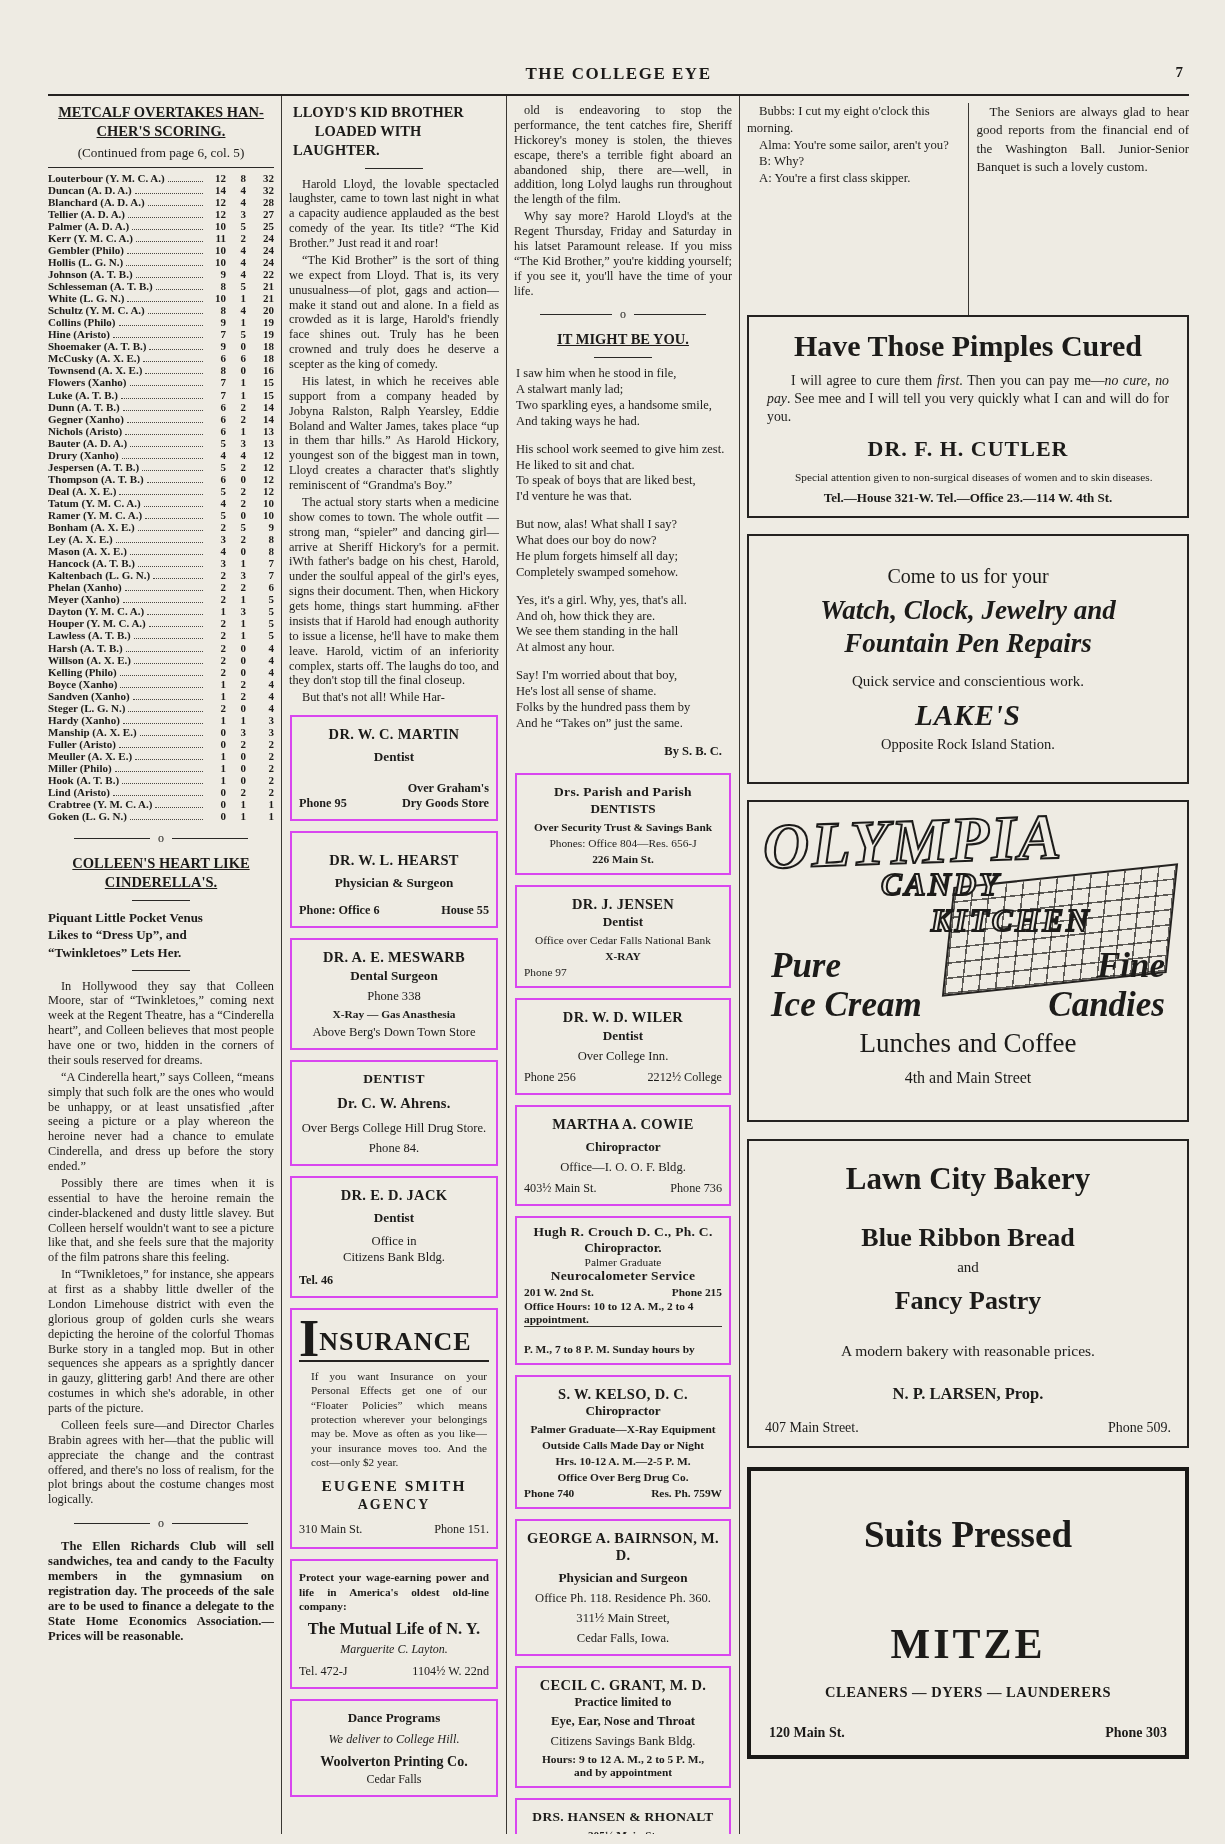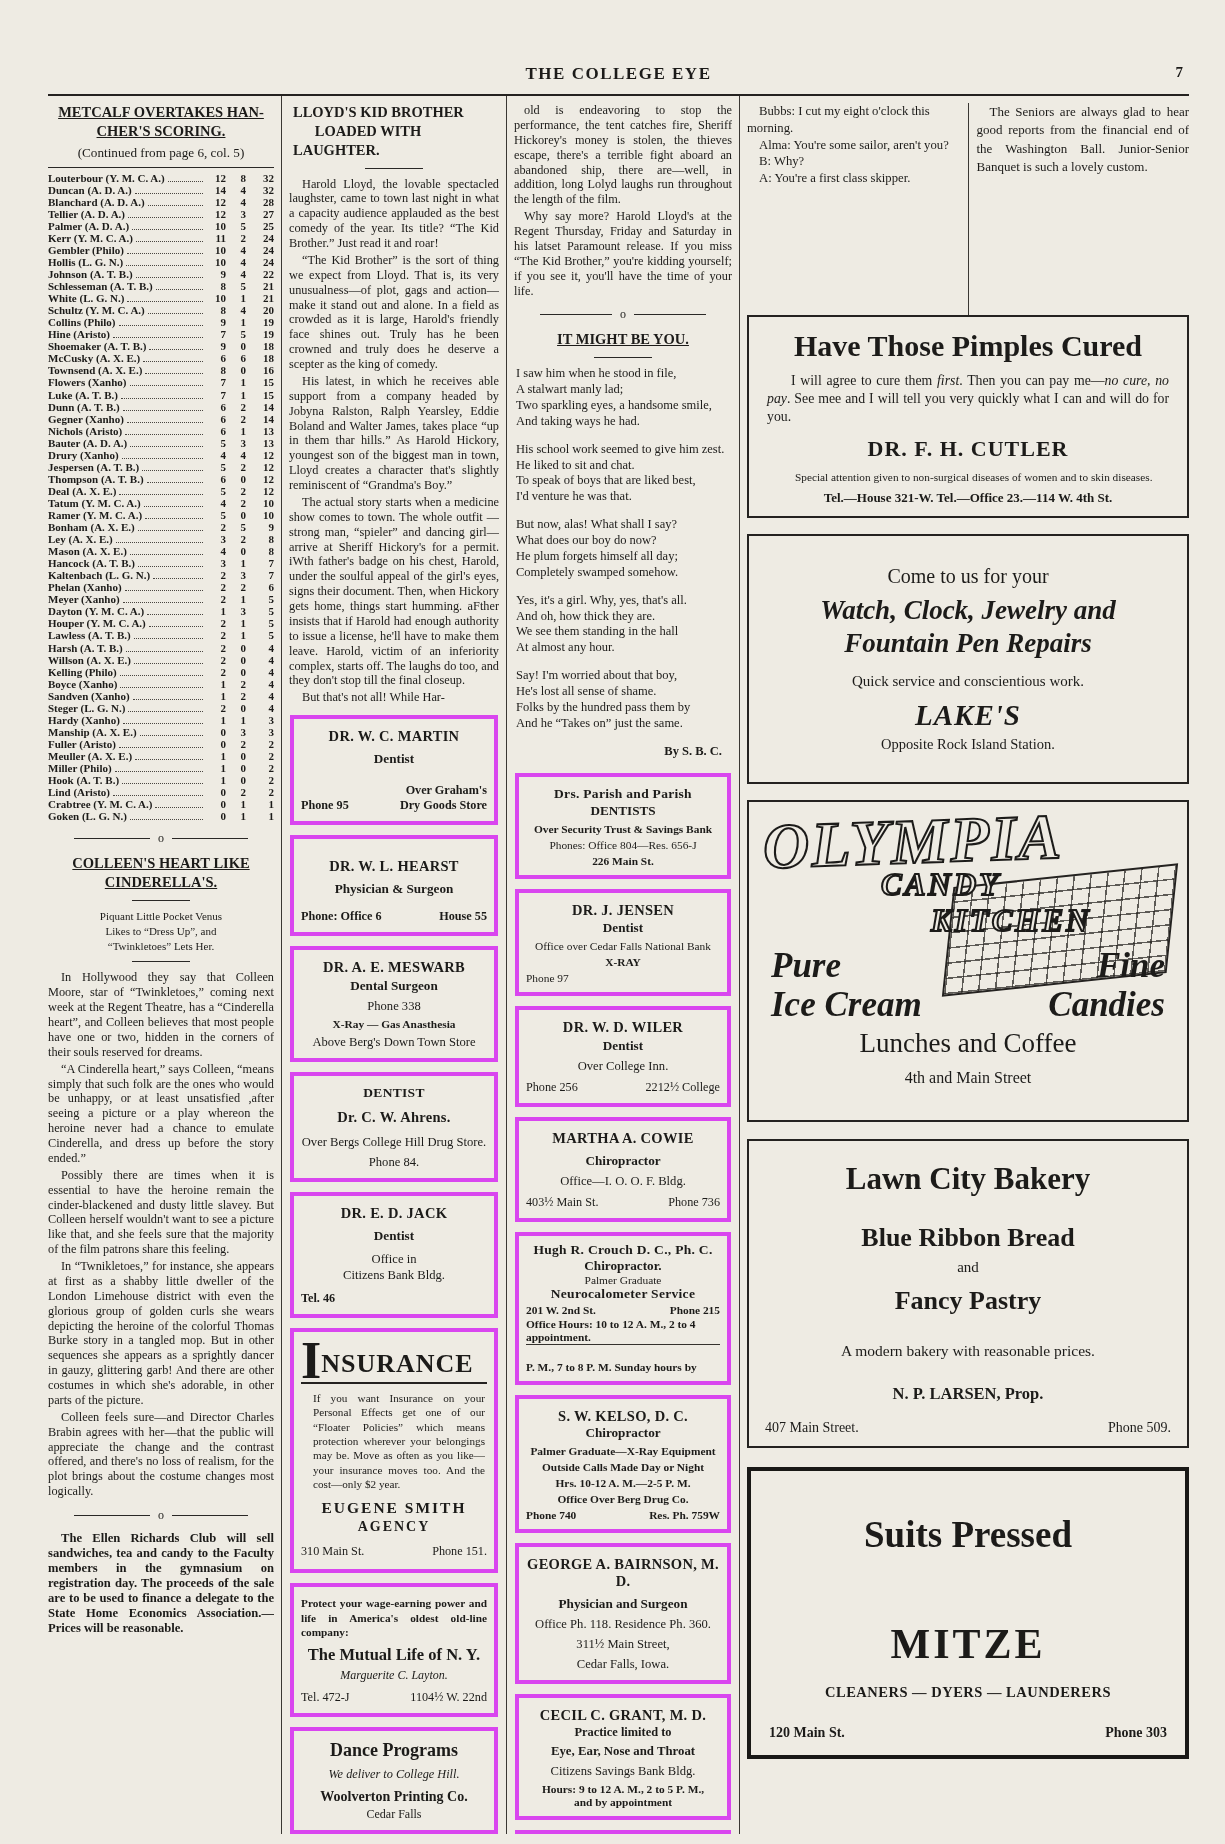"DR. W. C. MARTIN" .adbox { border: 4px solid #d946ef -> 2px solid #d946ef }
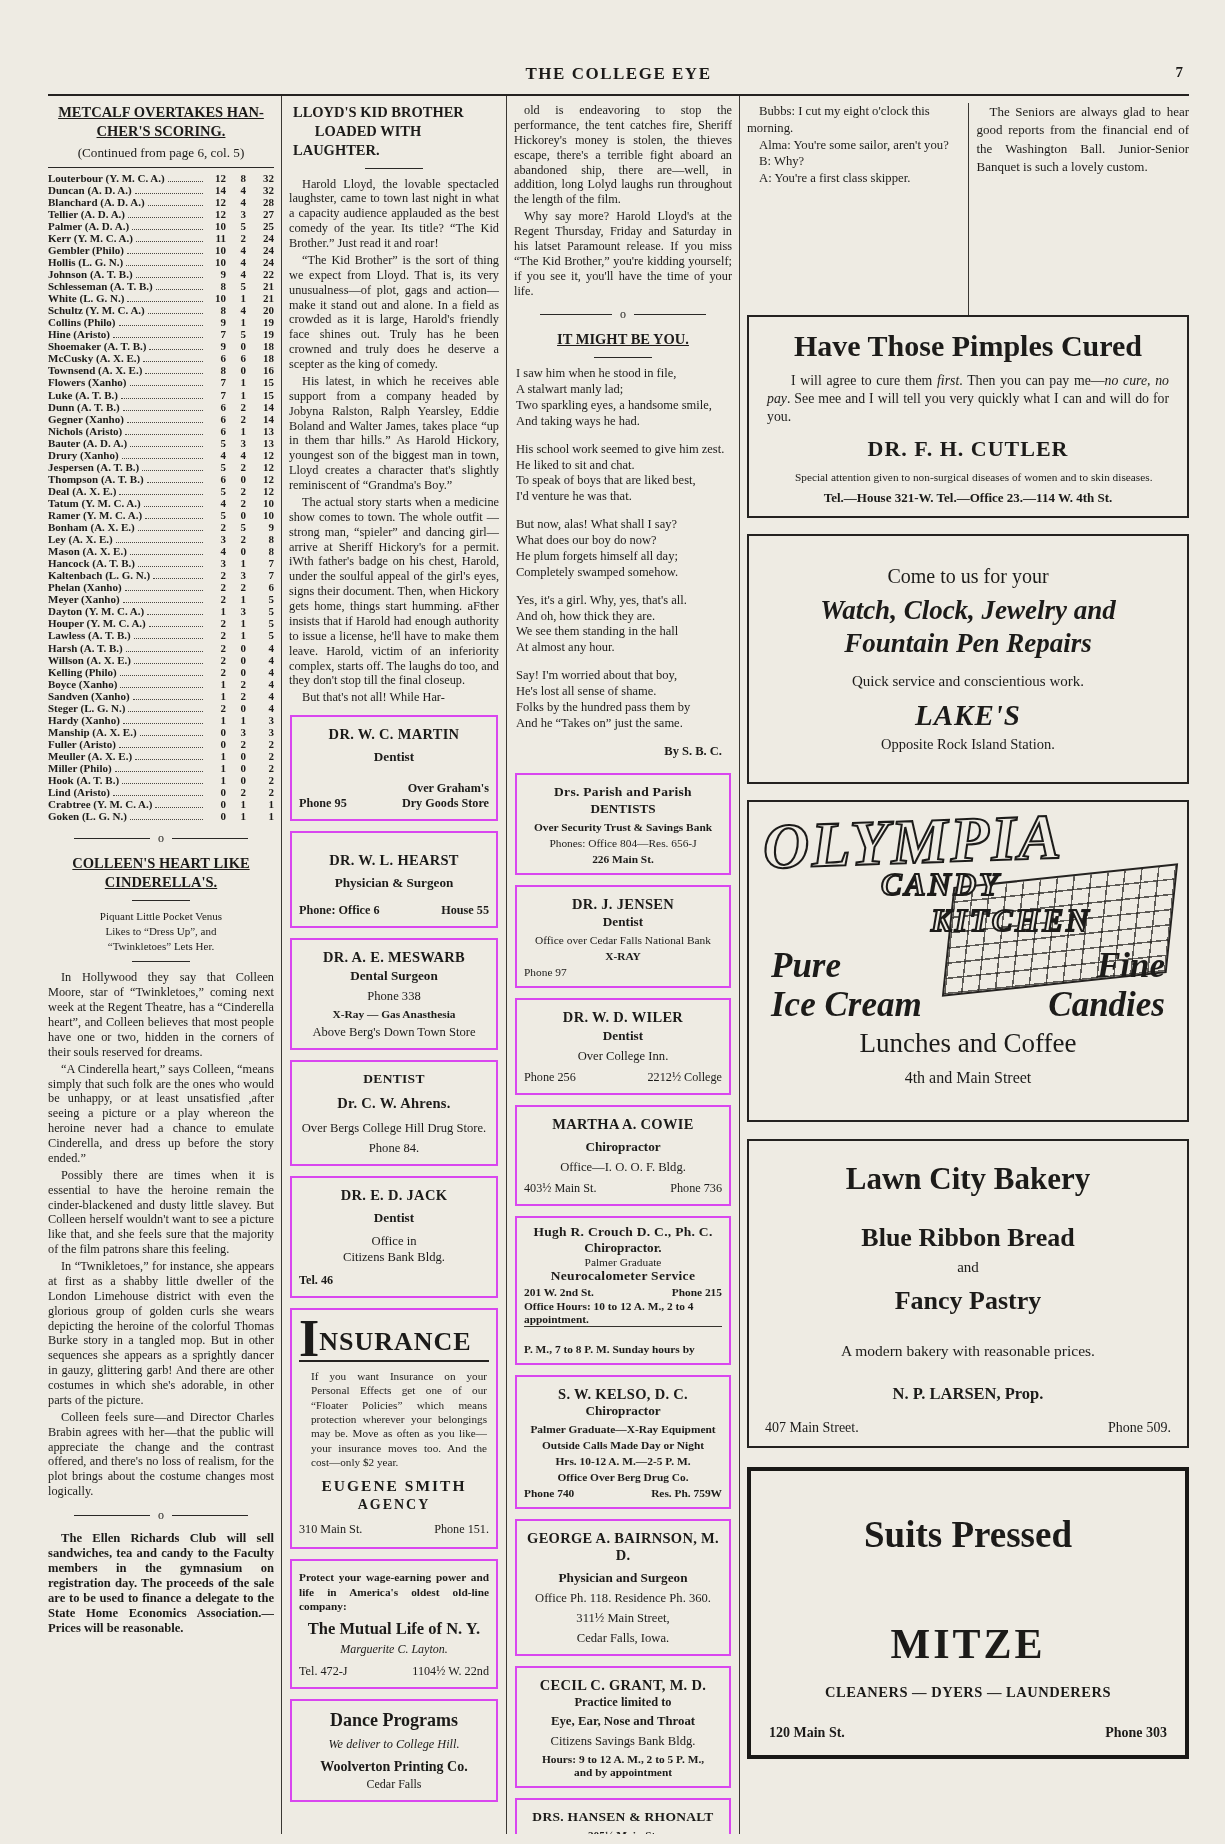"Piquant Little Pocket Venus" .subhead { font-size: 11px -> 13px; font-weight: normal -> bold; text-align: center -> none }
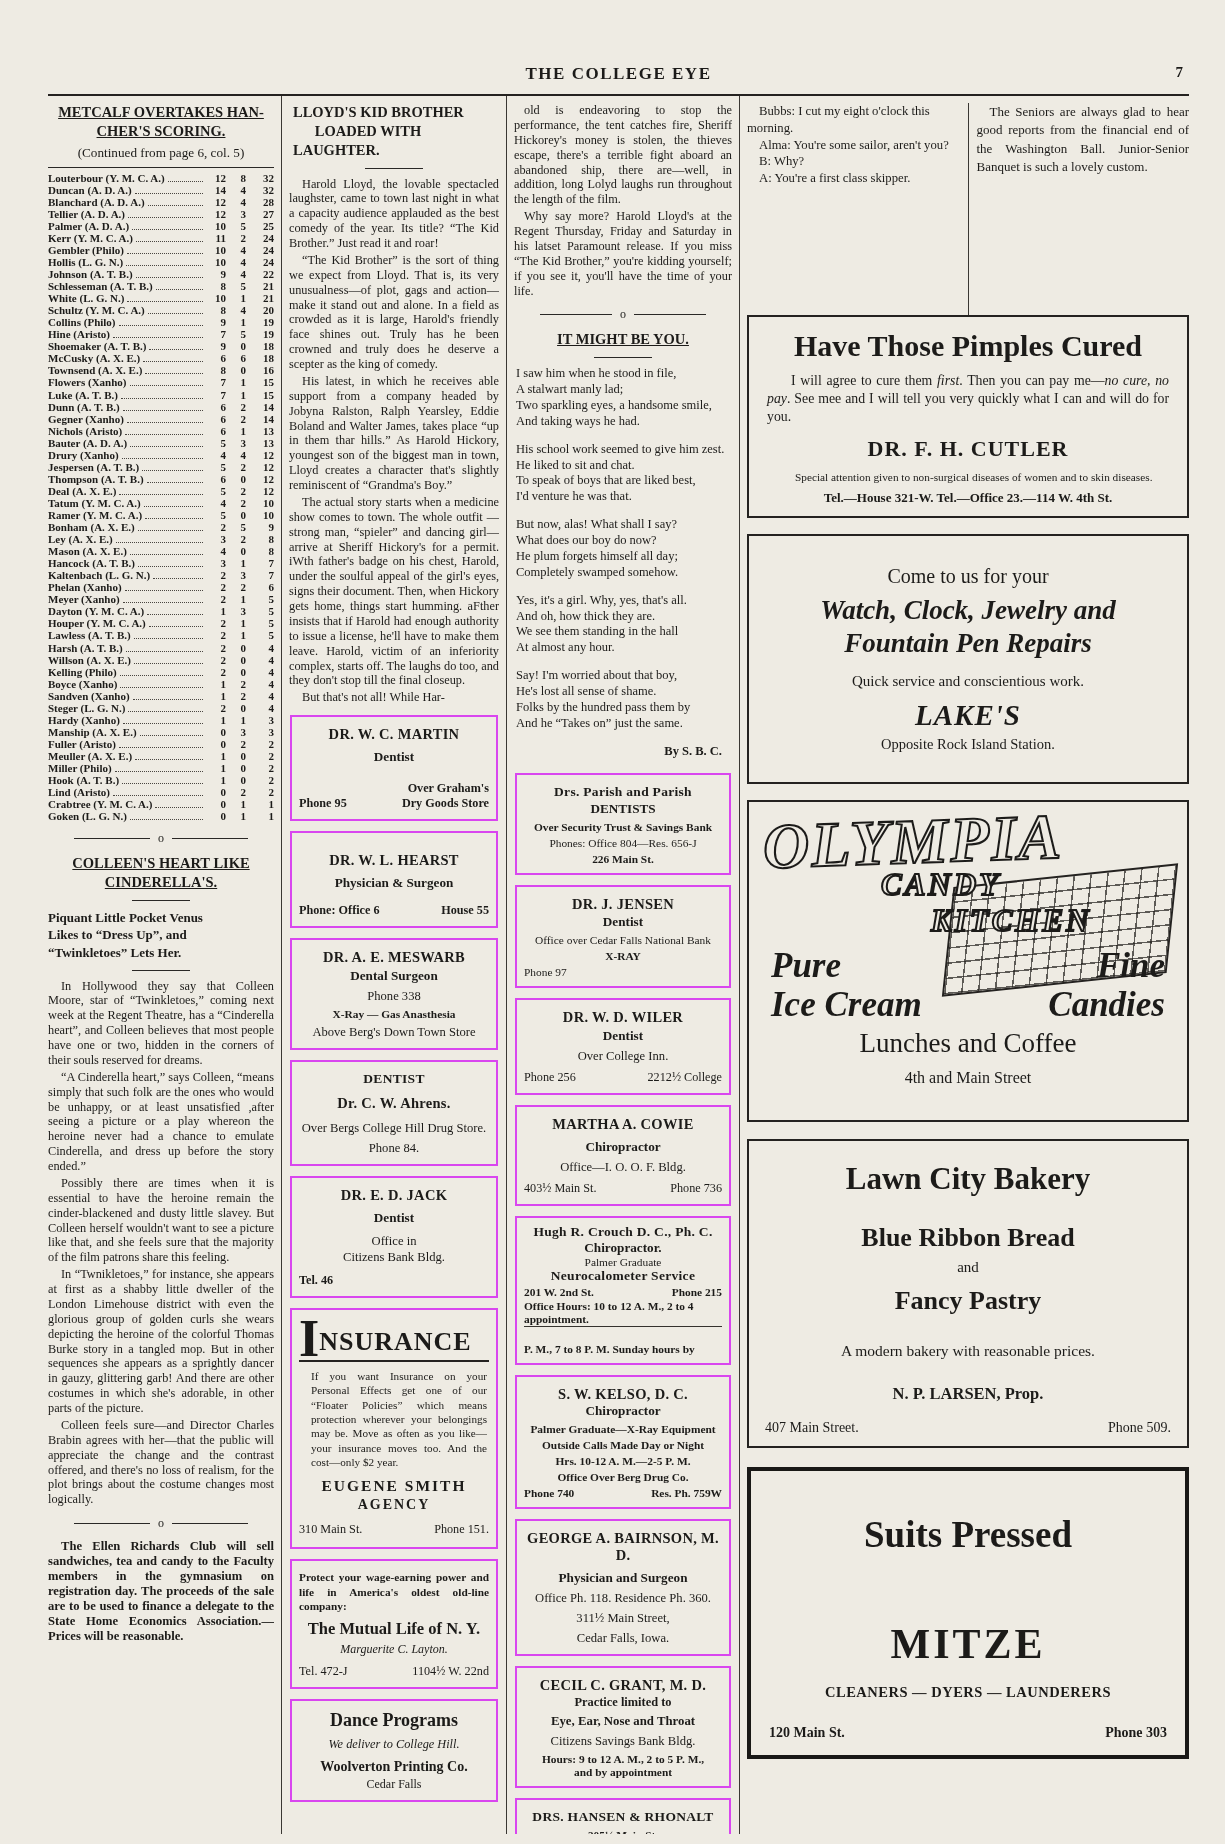"Dance Programs" .dance-t { font-size: 18px -> 13px }
